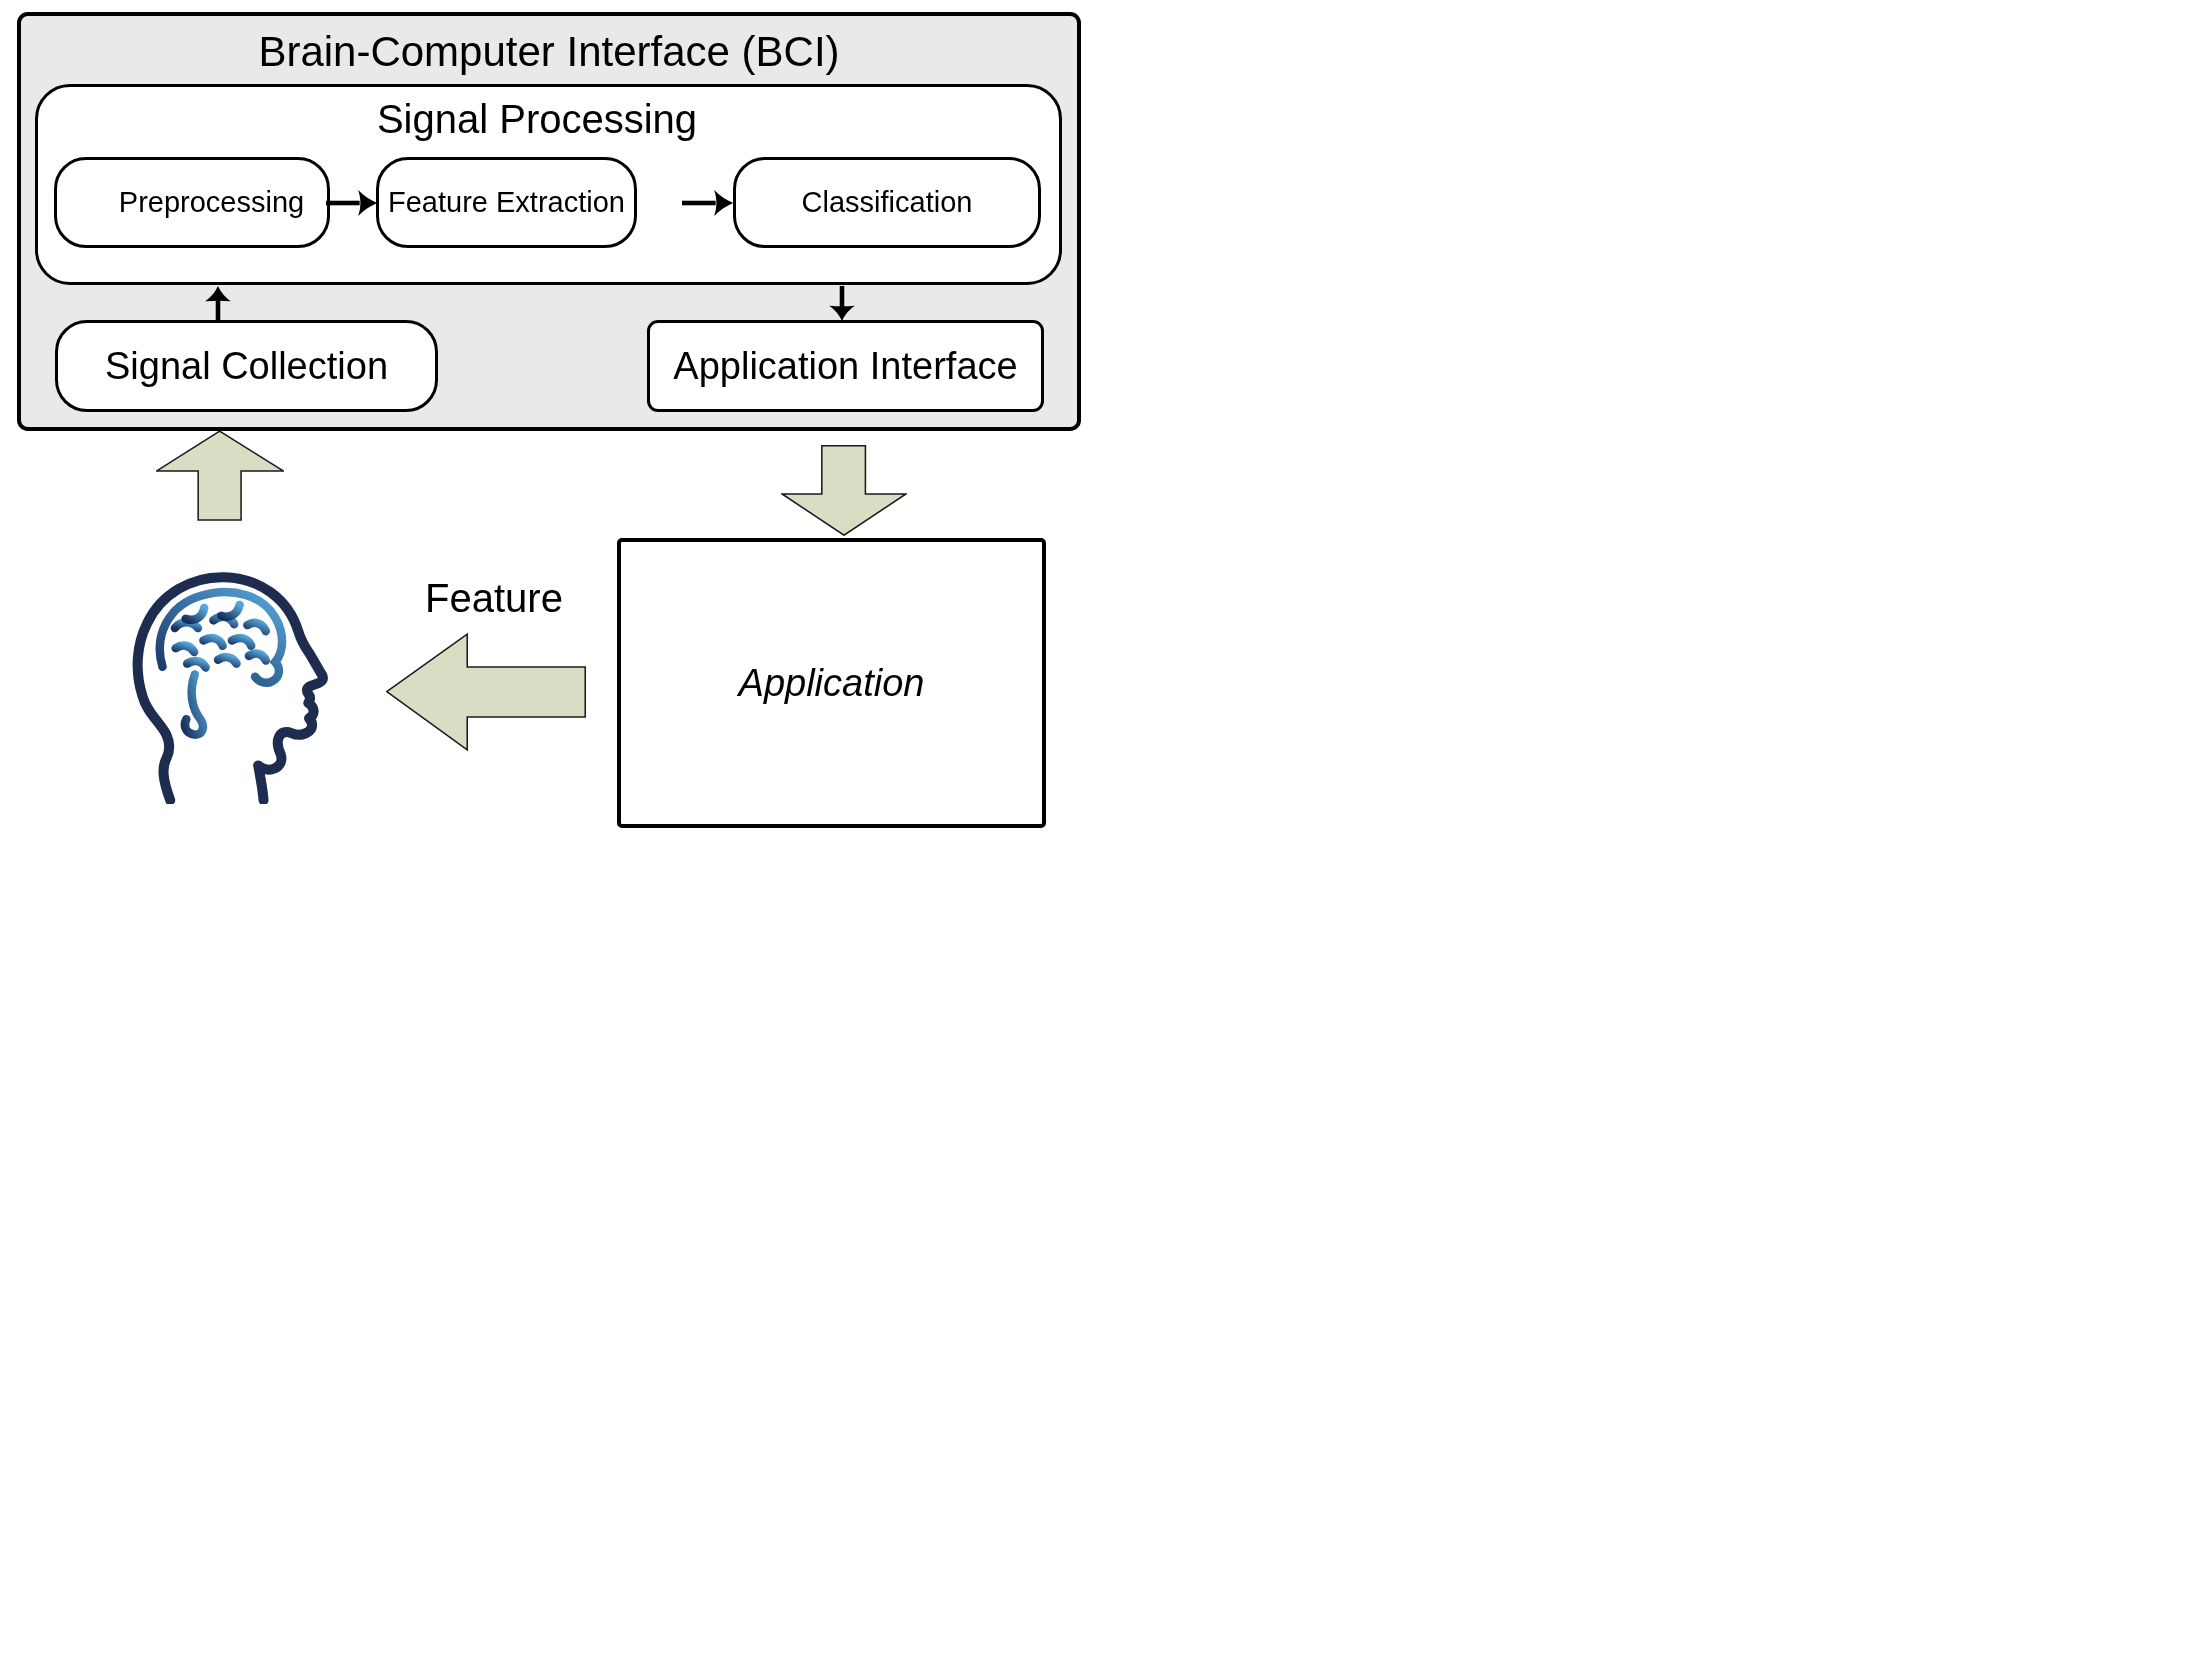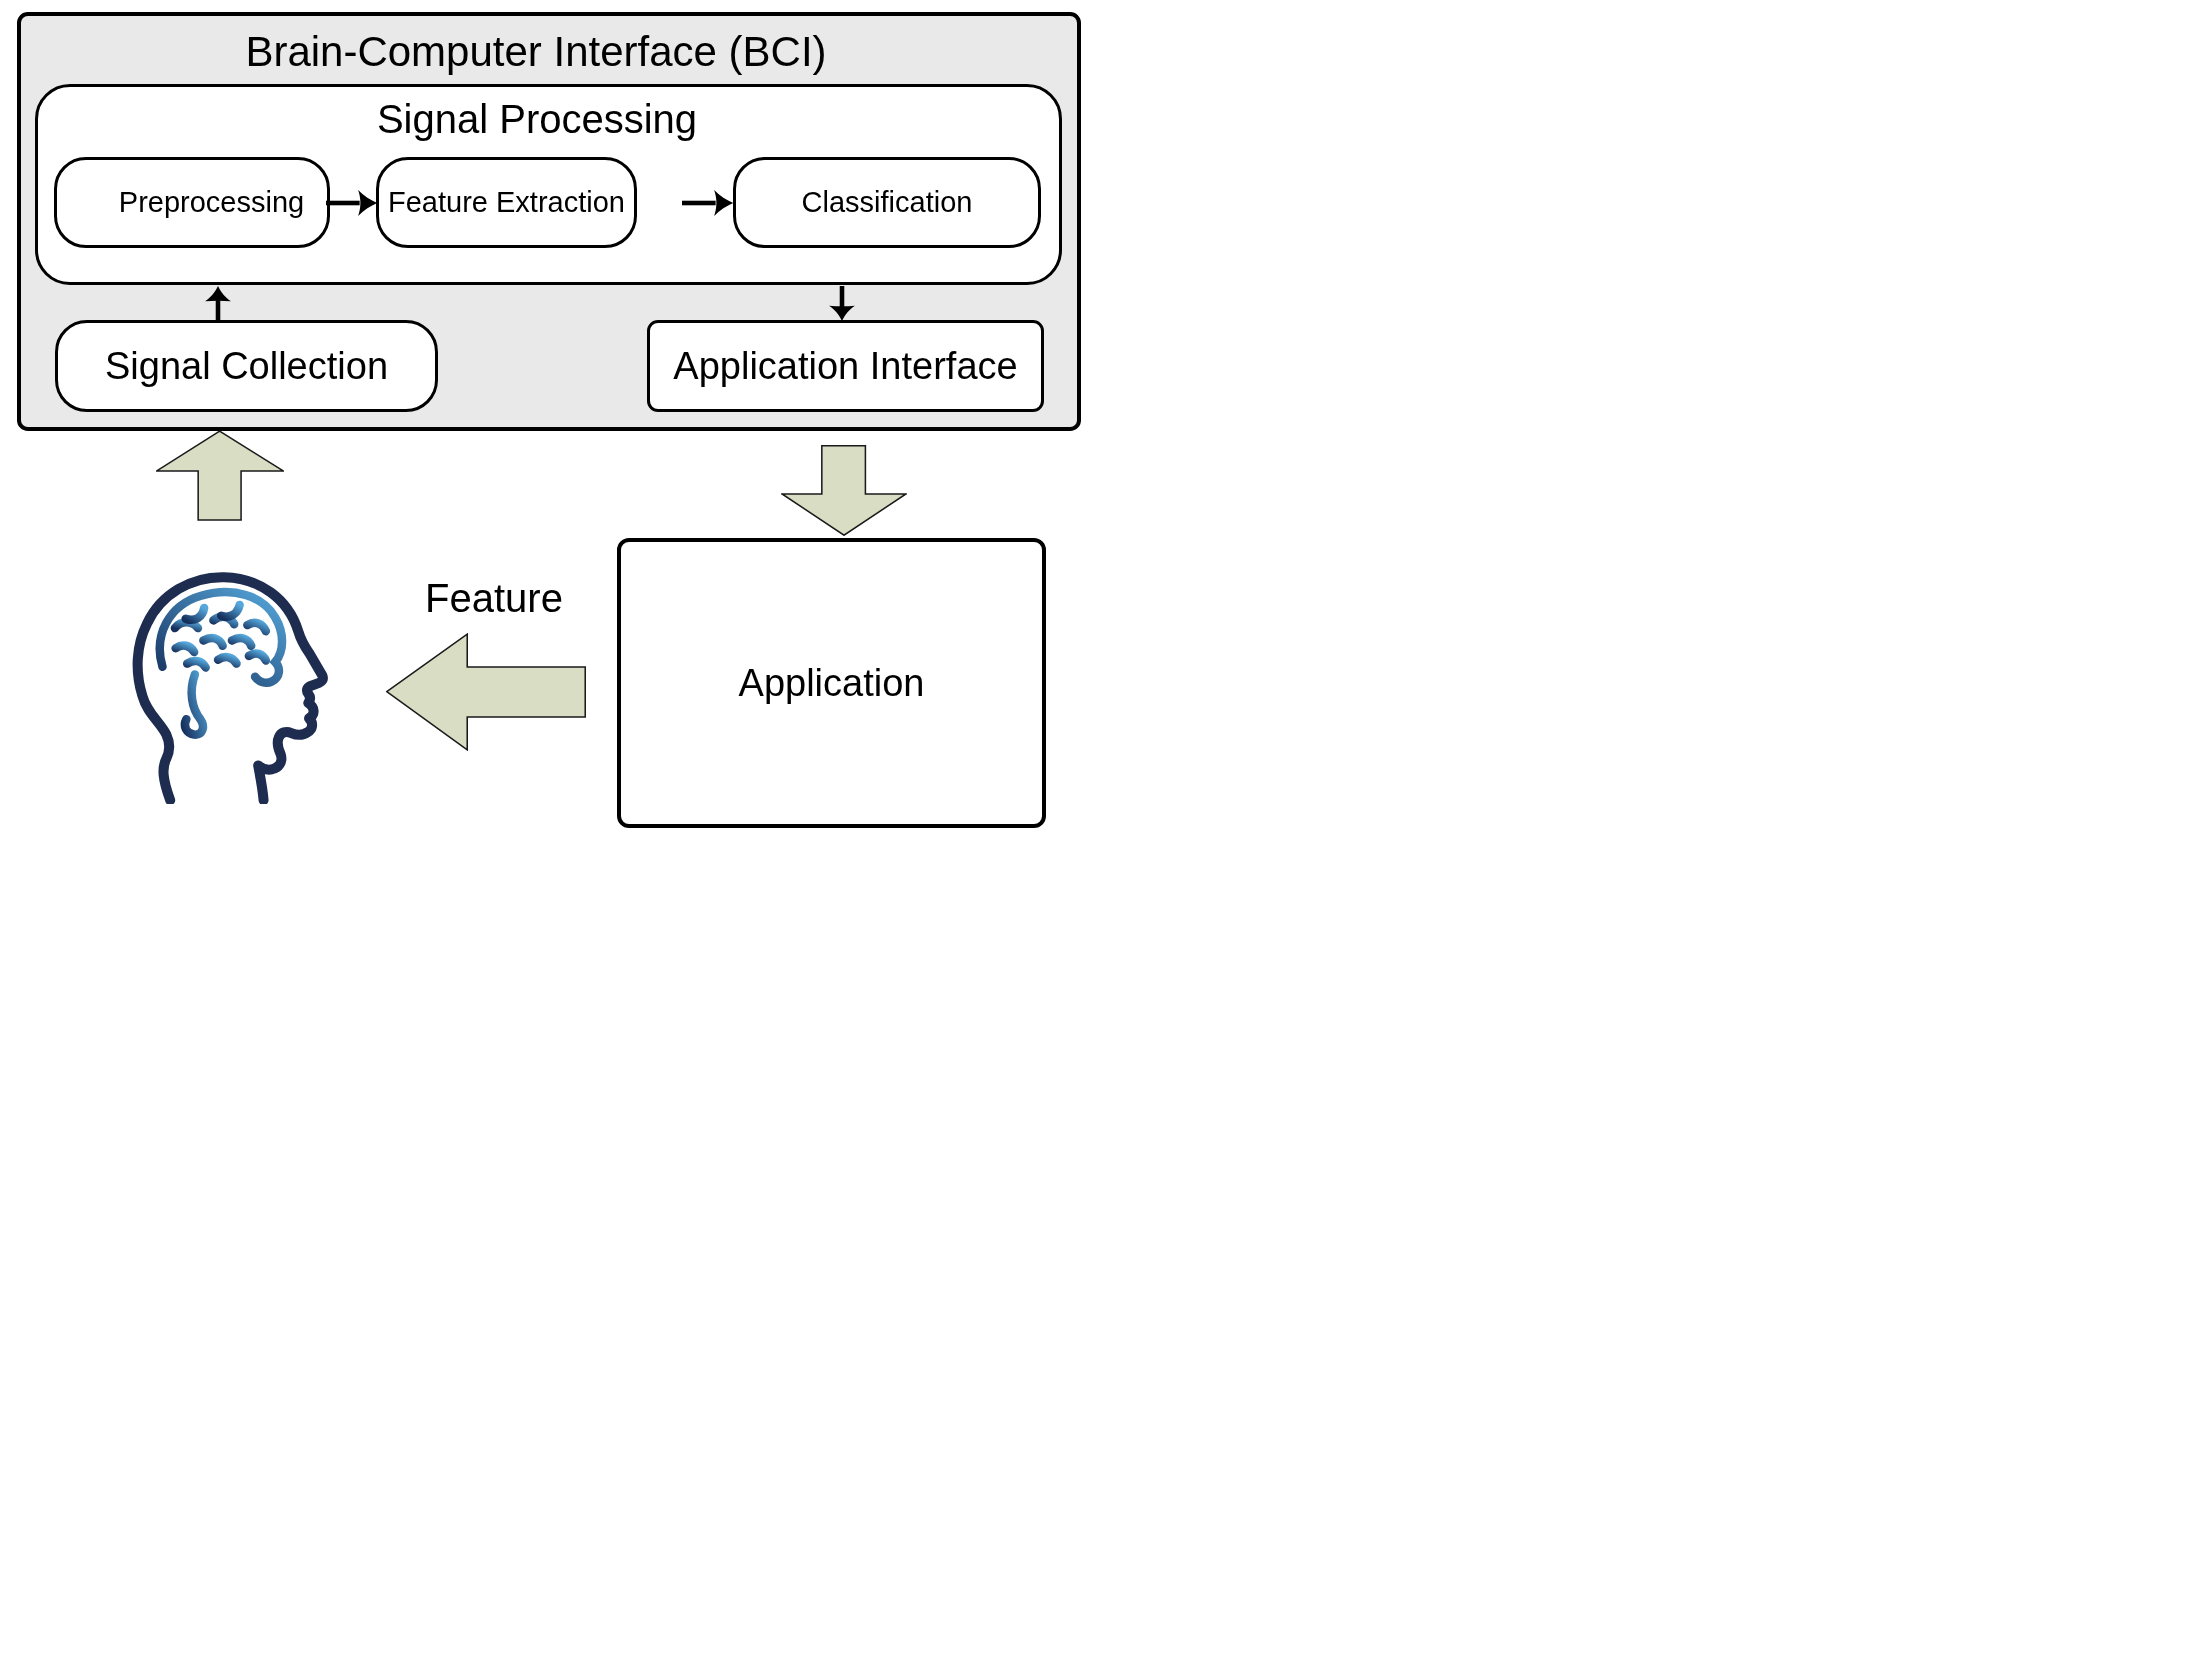"Brain-Computer Interface (BCI)" .bci-title { left: 4px -> 17px }
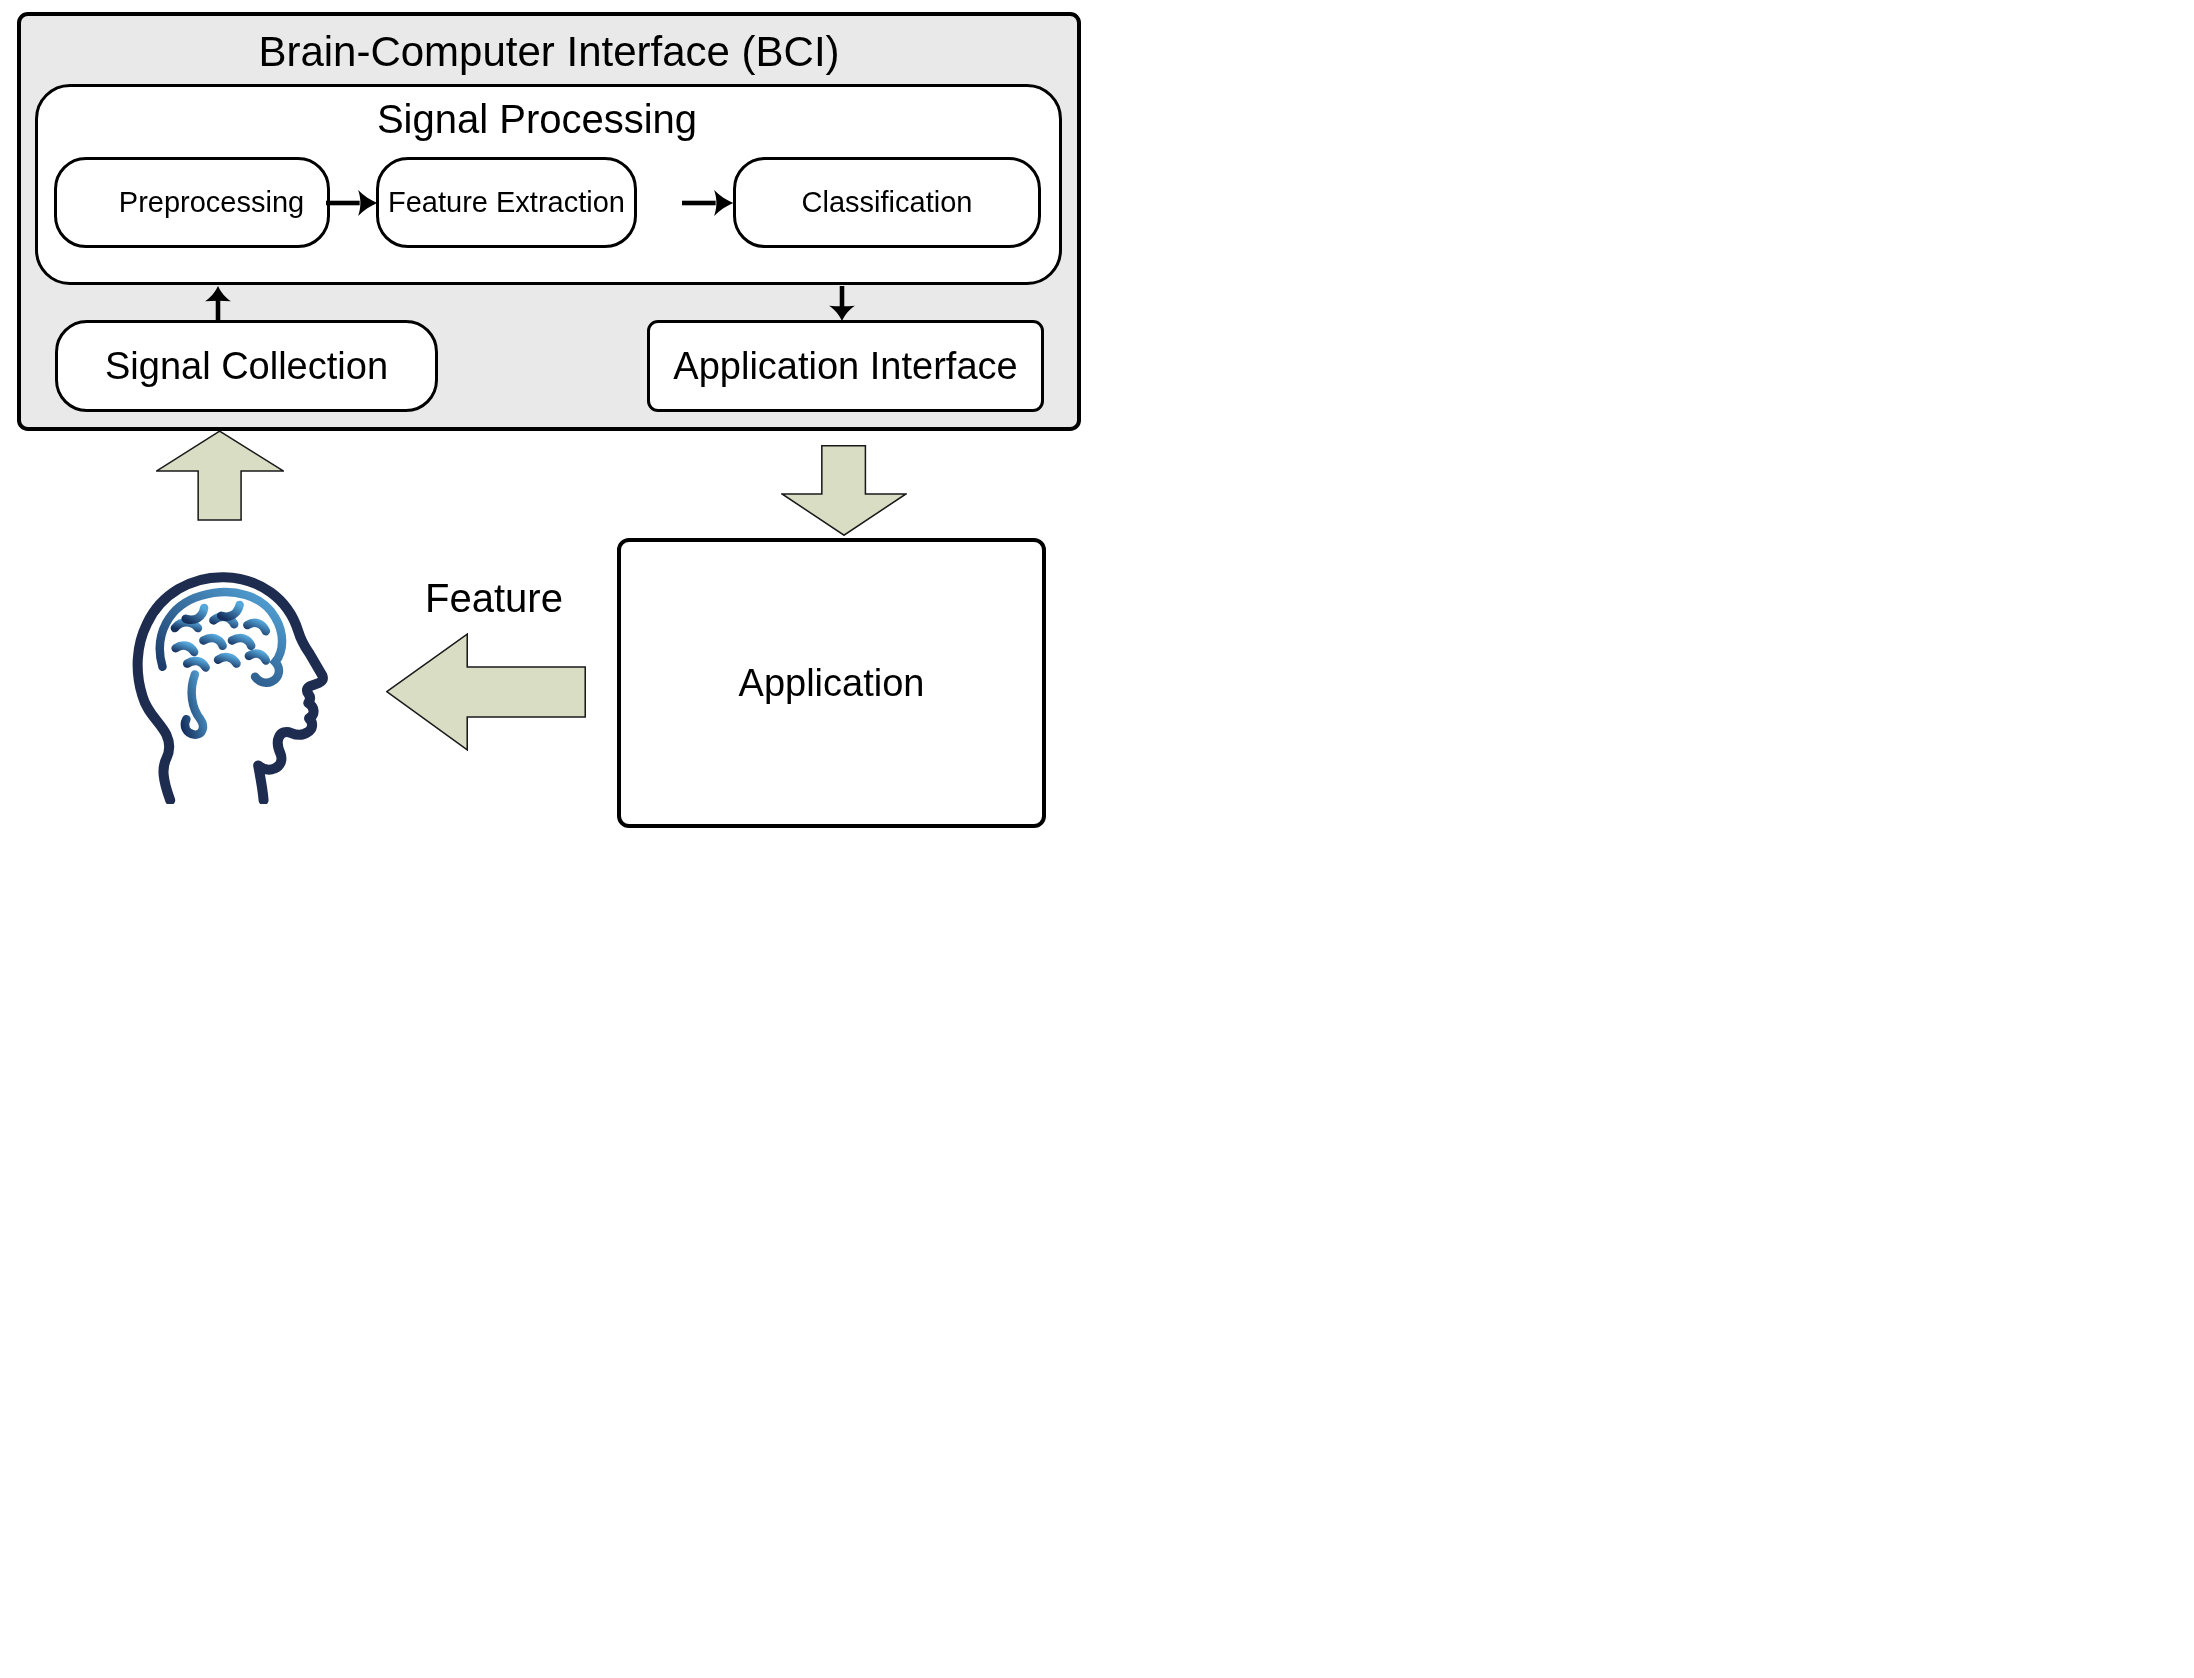"Application" .app-box { border-radius: 12px -> 5px; font-style: none -> italic }
